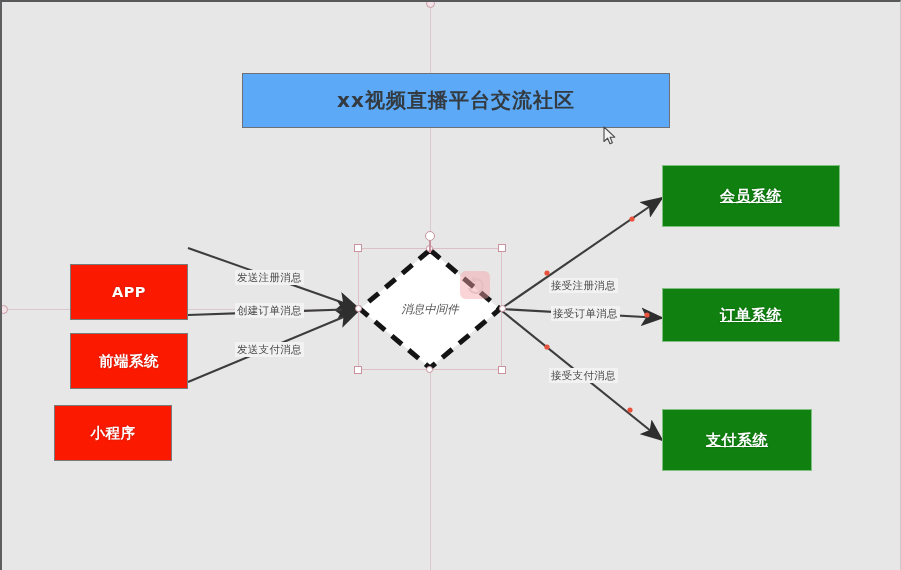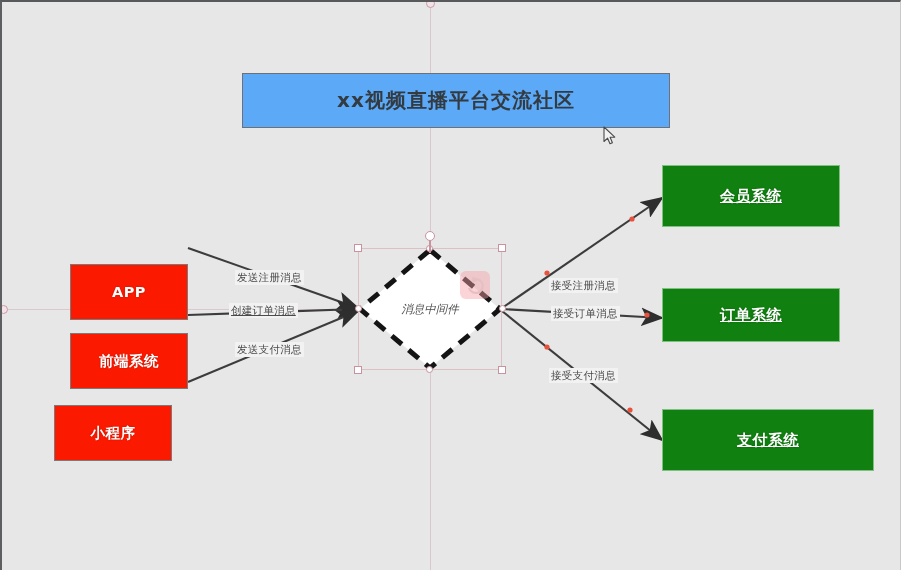"创建订单消息" div.edge-label { left: 227px -> 233px; text-decoration: underline -> none }
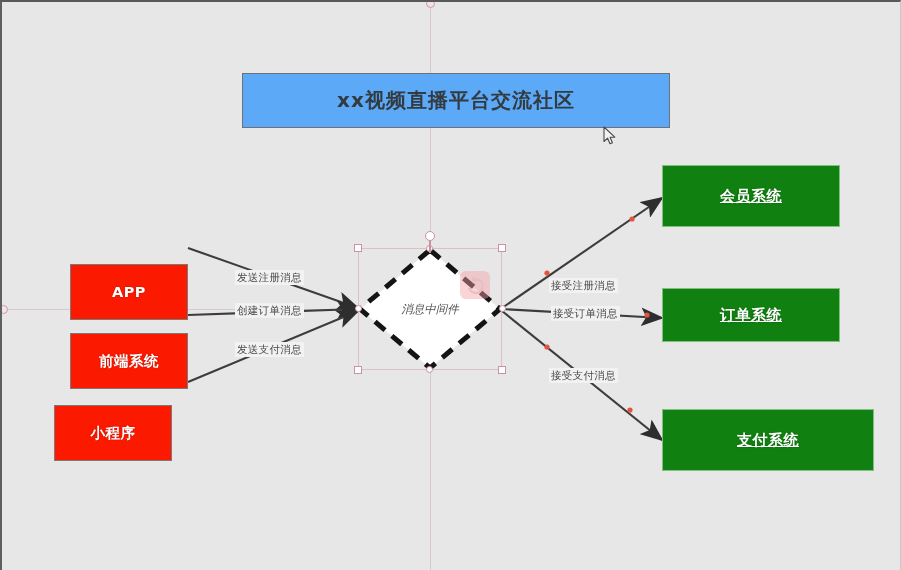"支付系统" div.node { width: 212px -> 150px }
